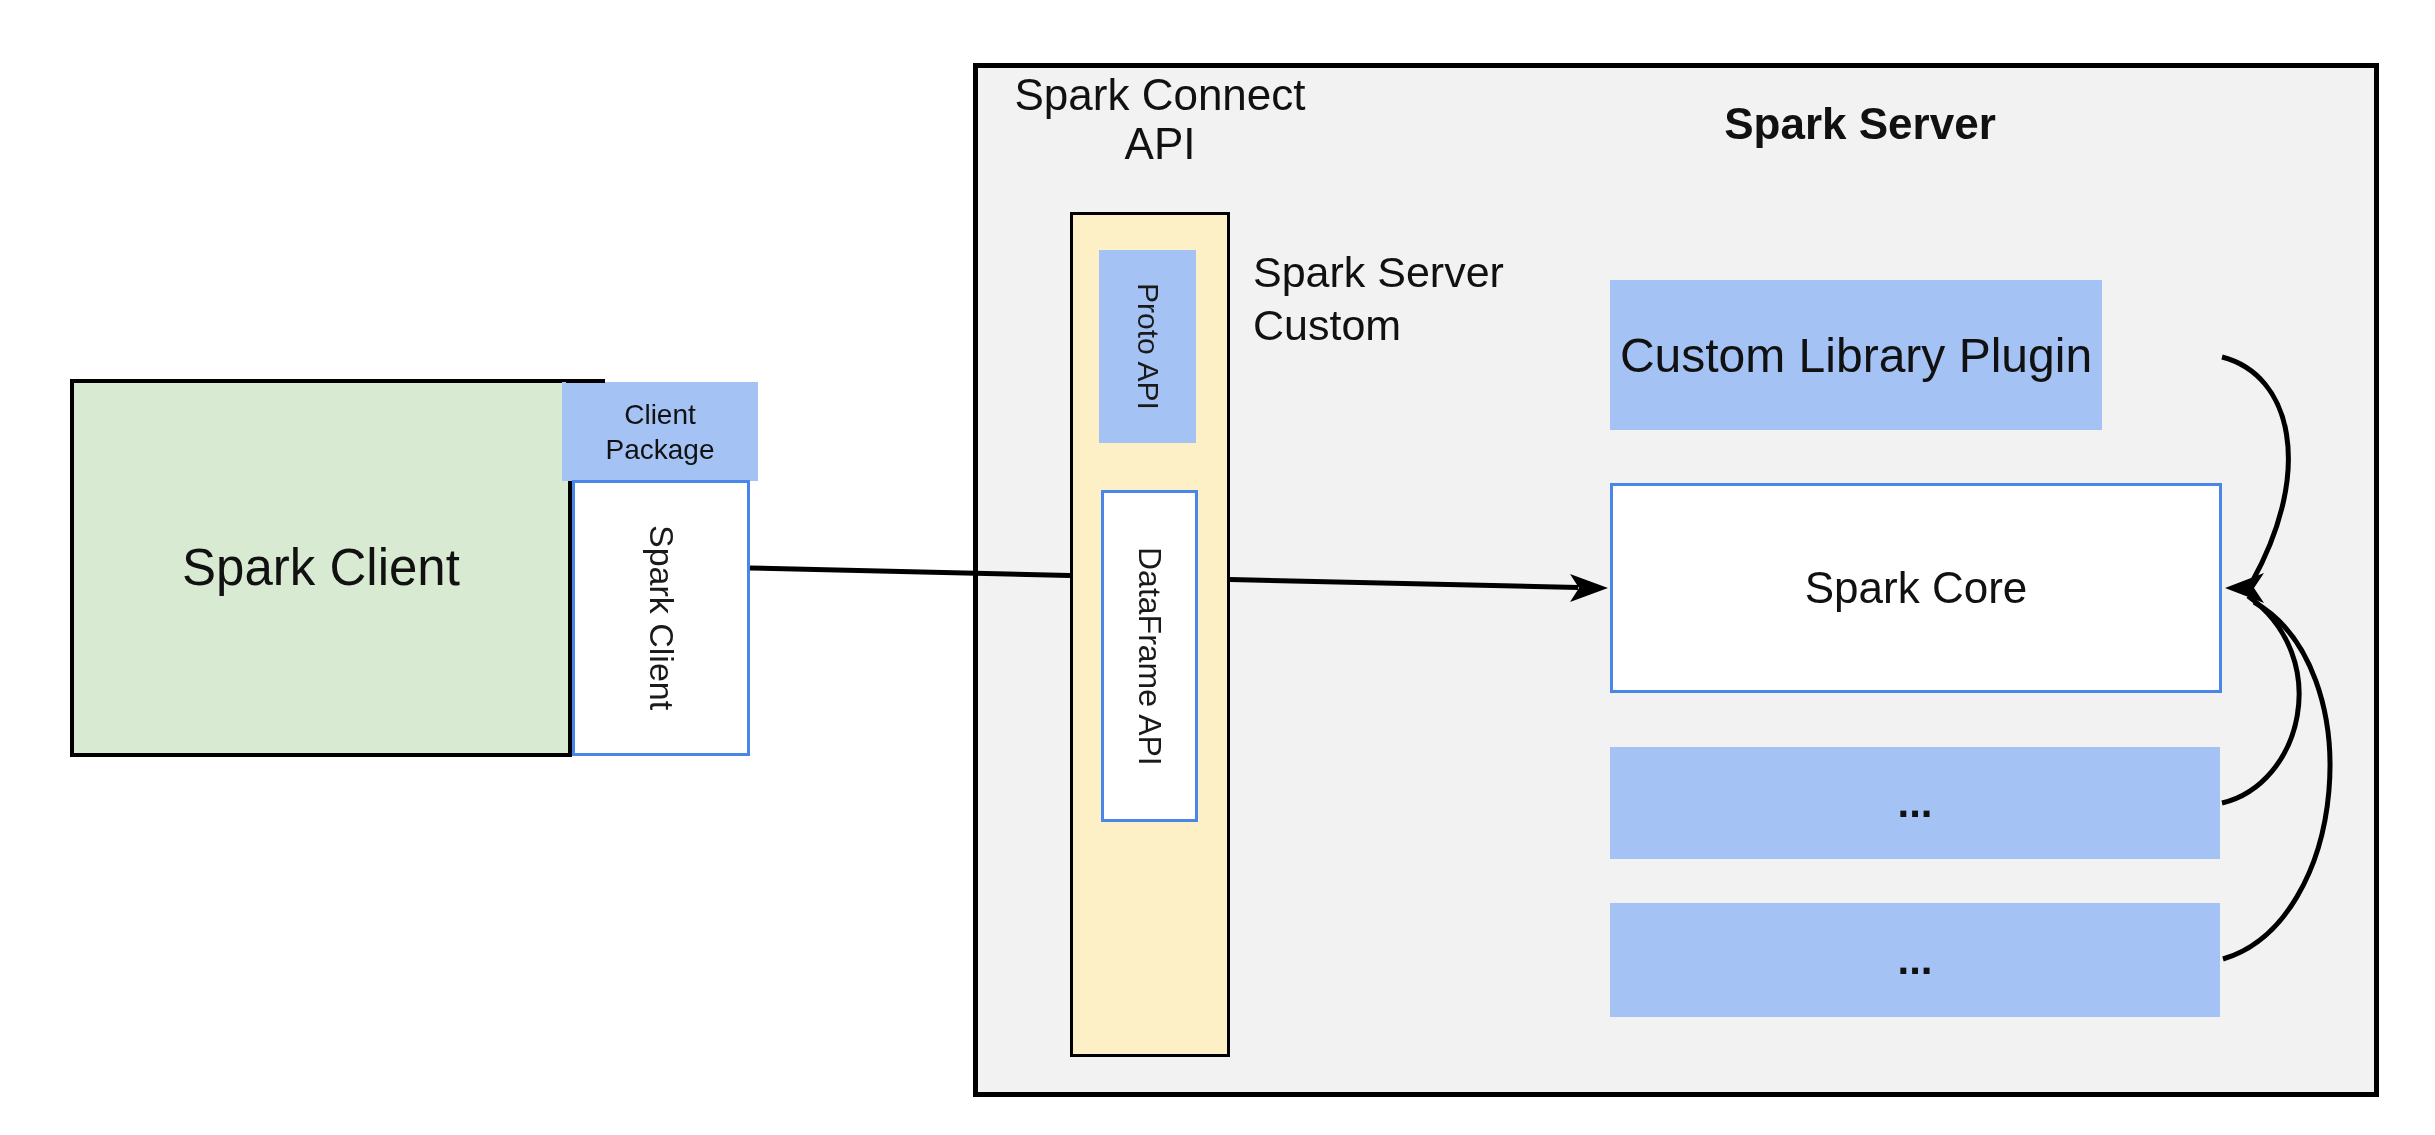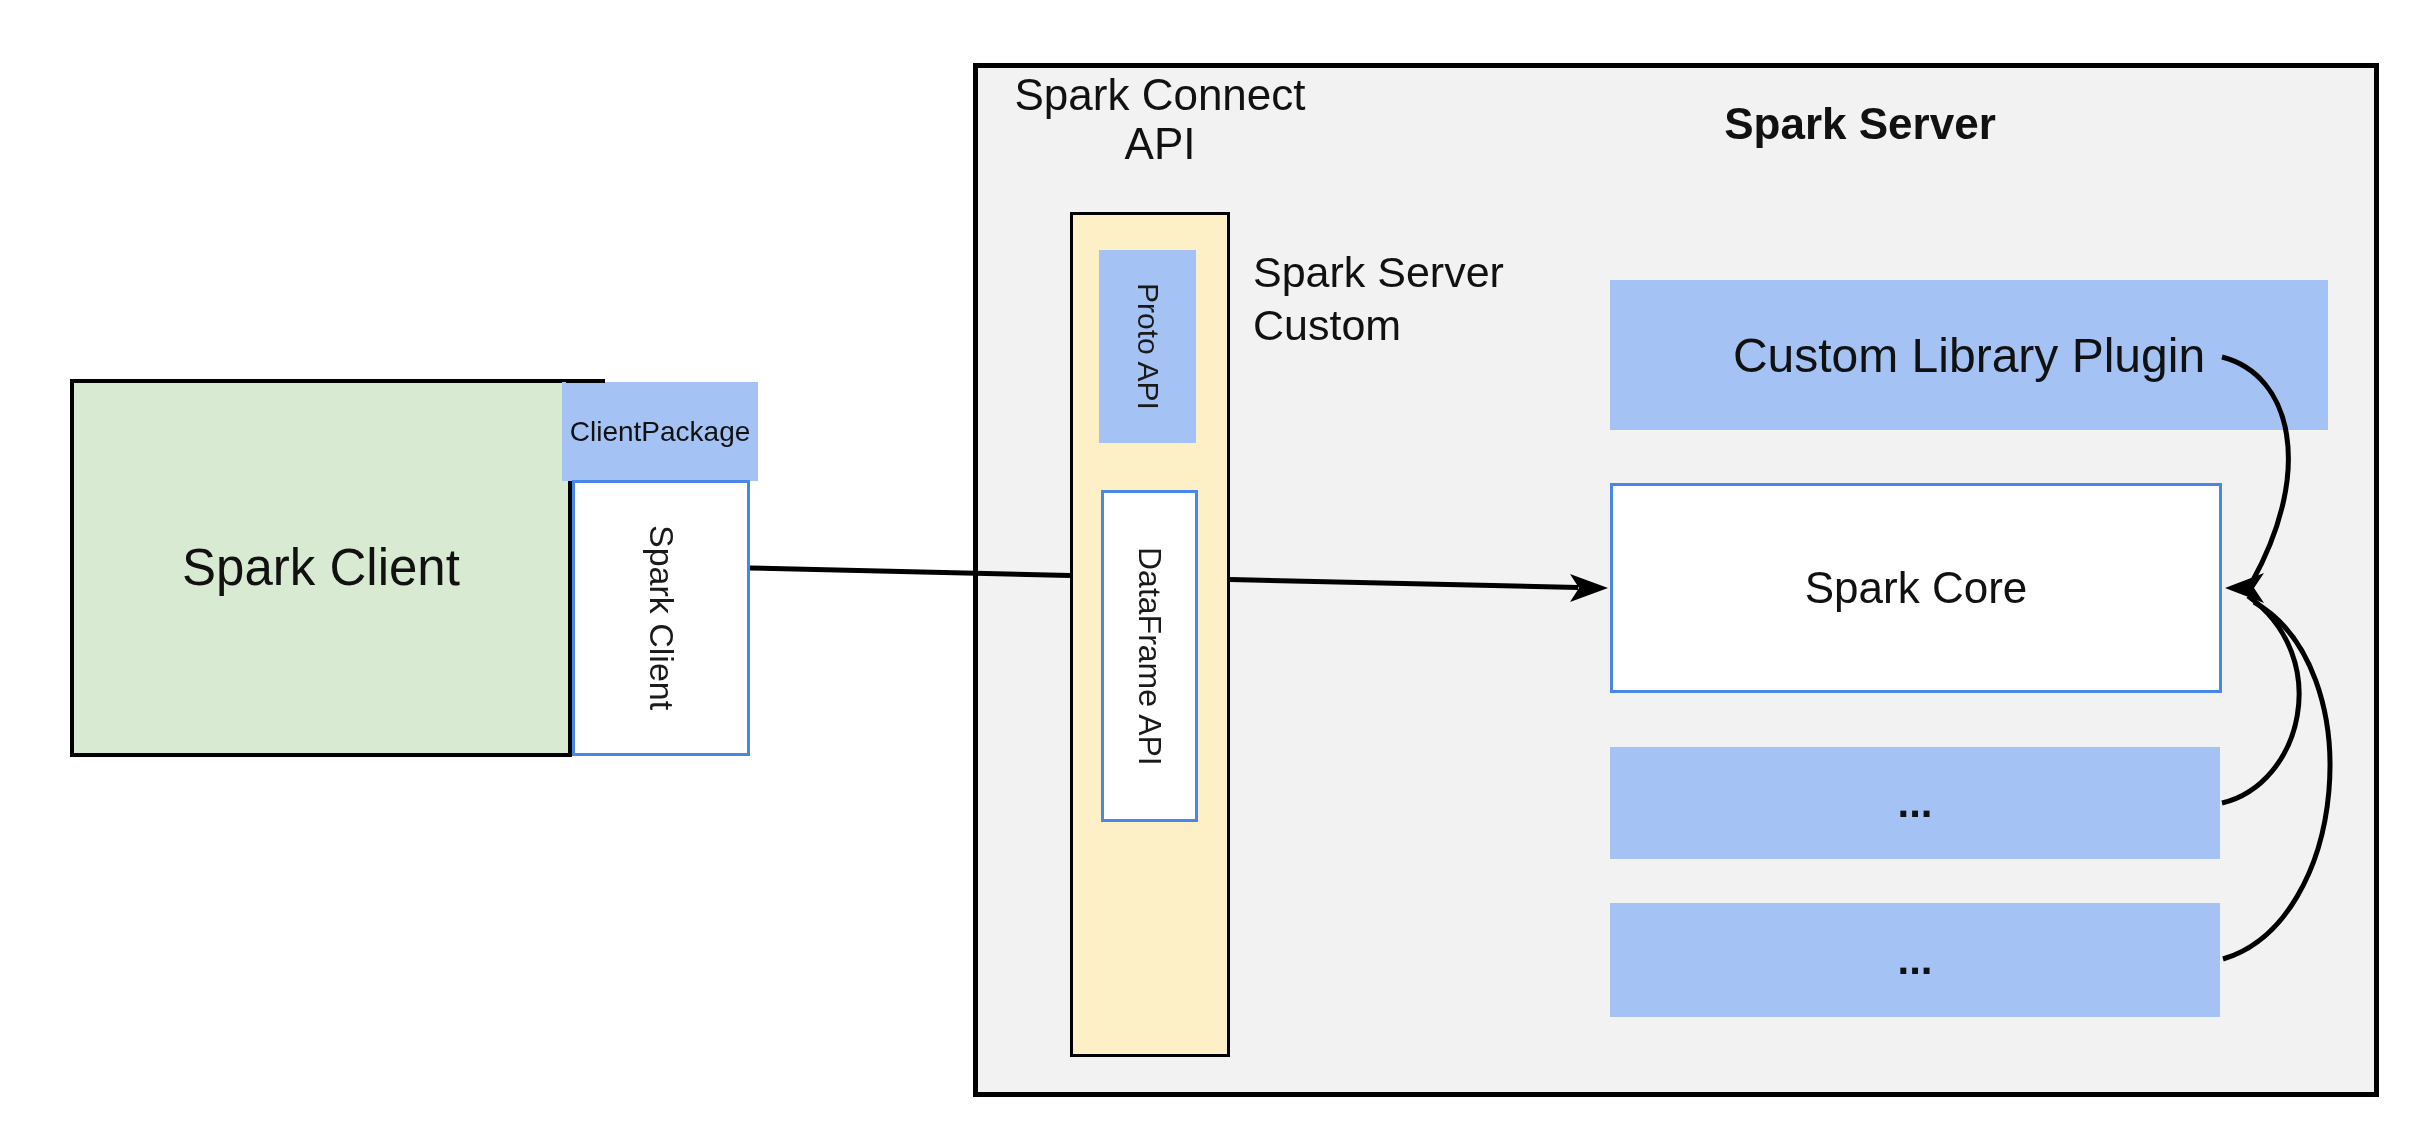"Custom Library Plugin" .plugin-box { width: 718px -> 492px }
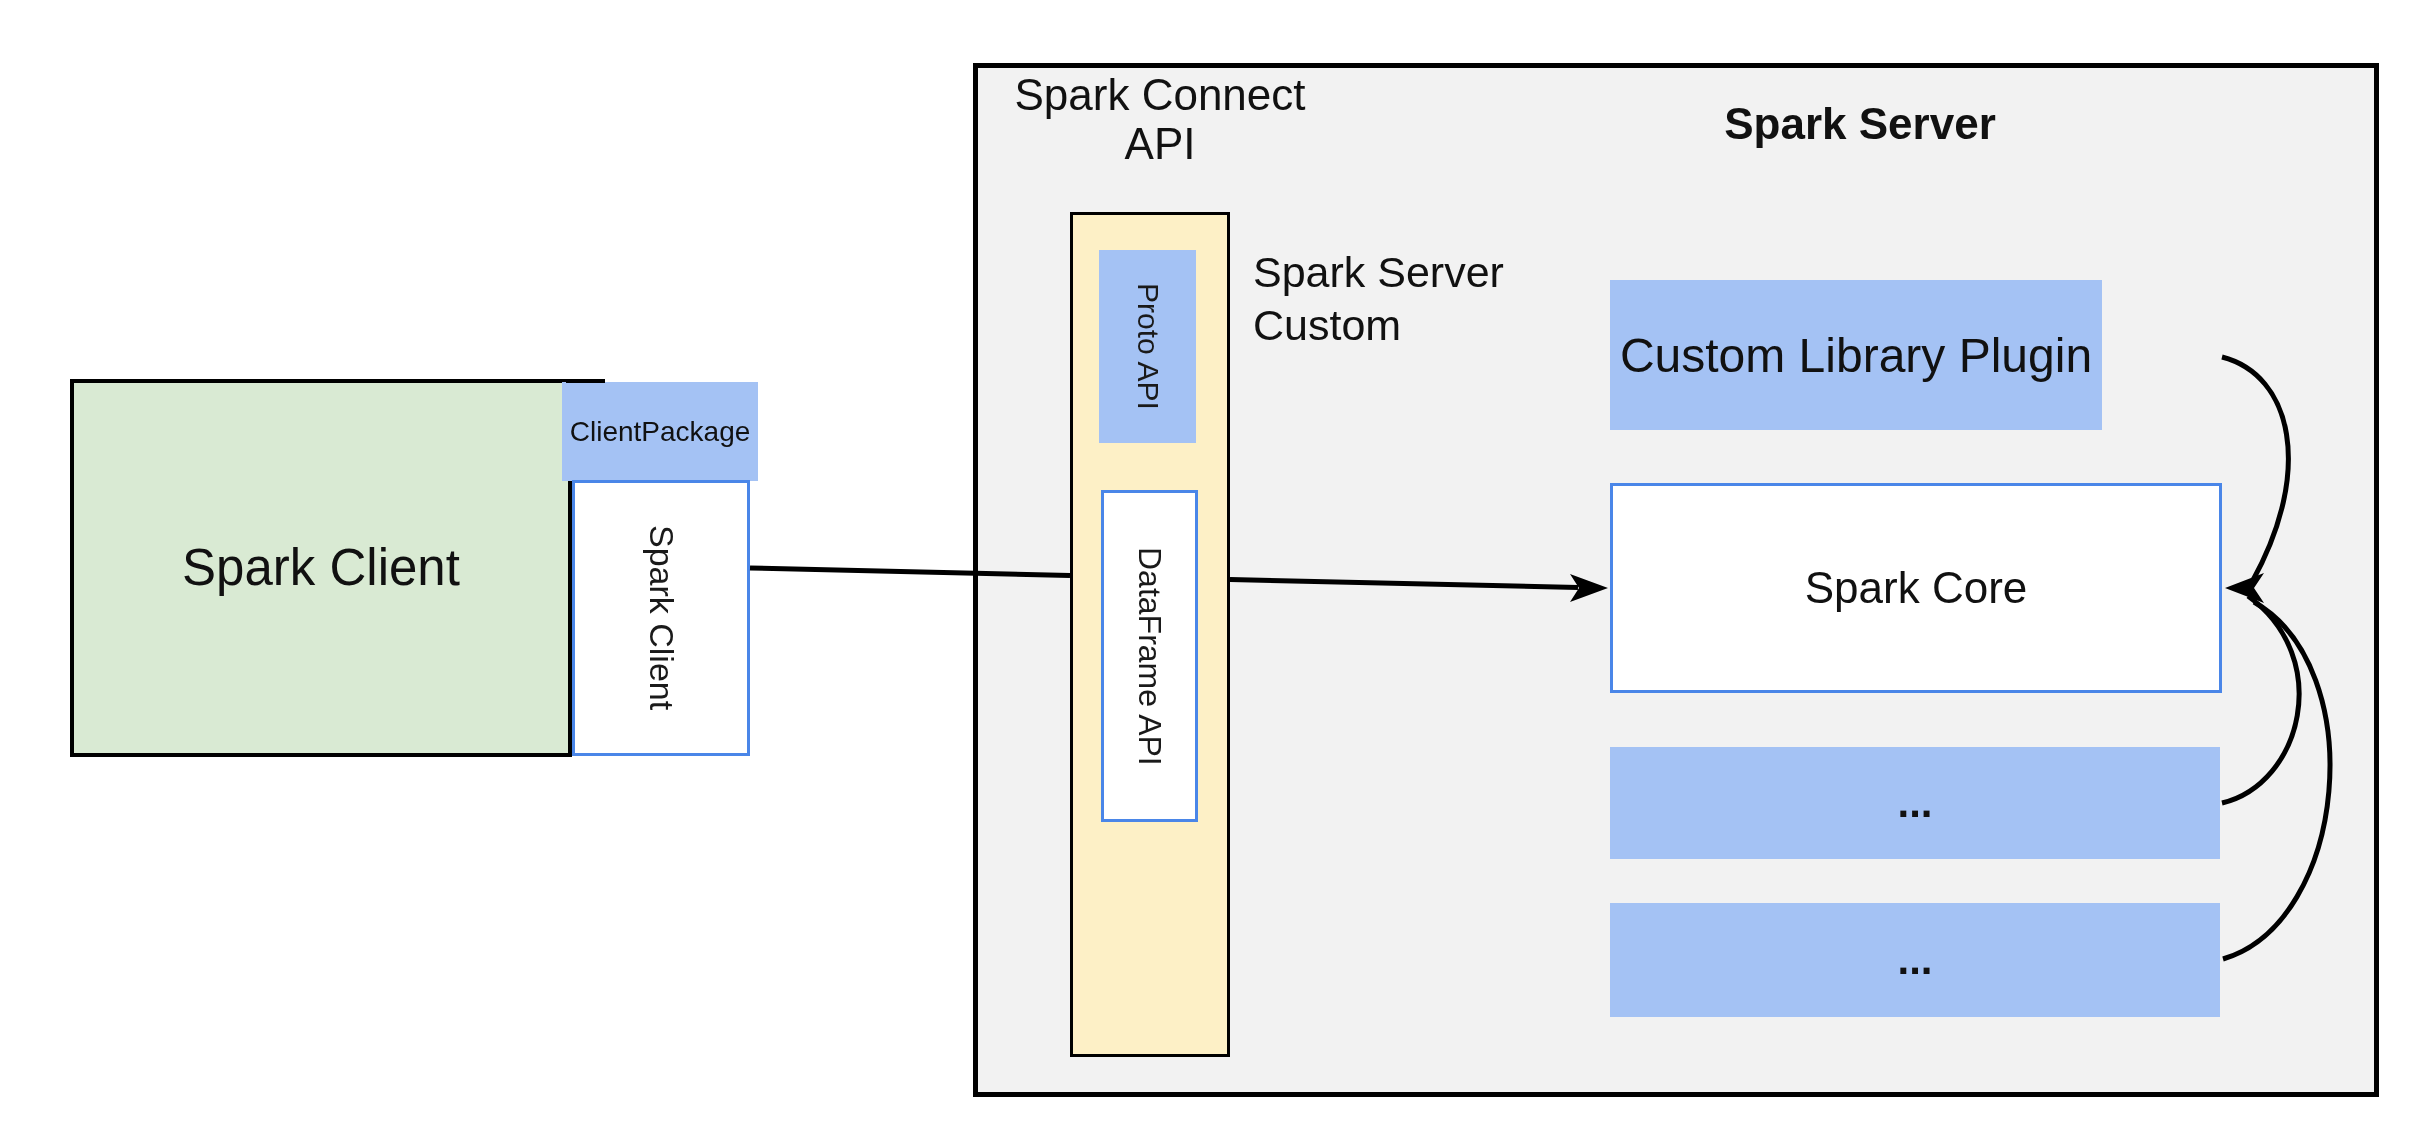"Client" .col { flex-direction: none -> column }
